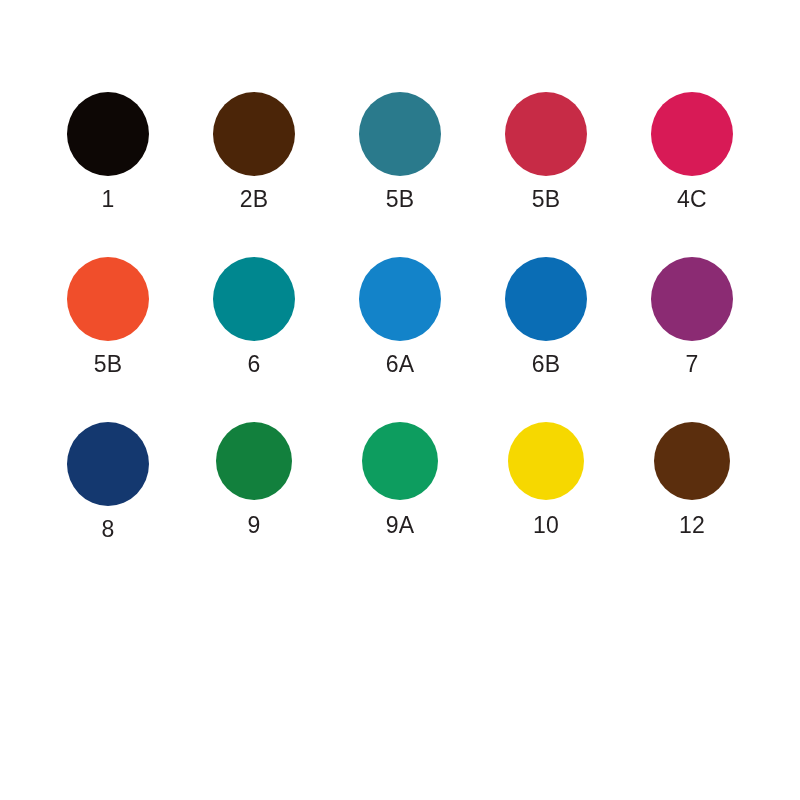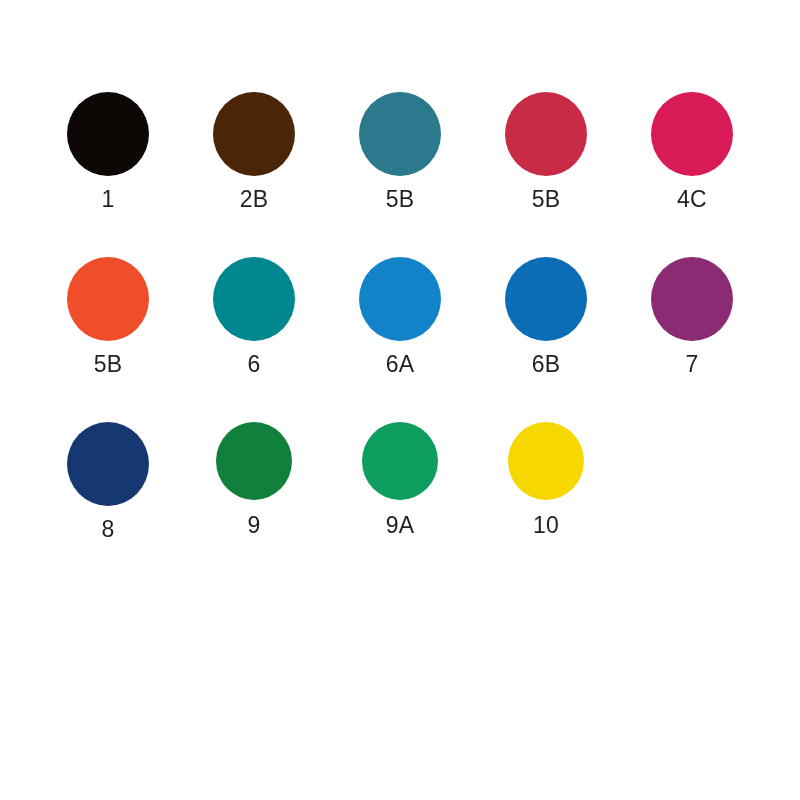"12" div.swatch-cell { html: none -> <div> <div></div> <div>12</div> </div> }
